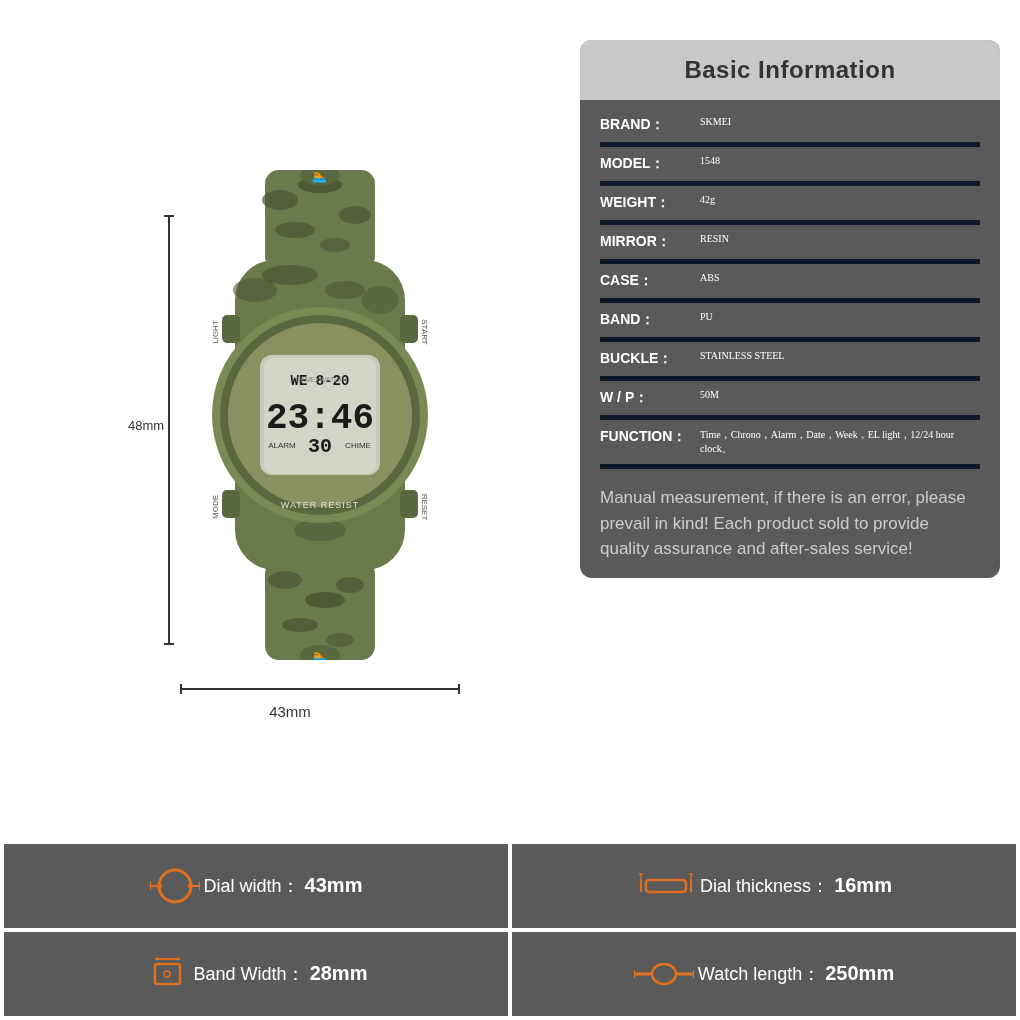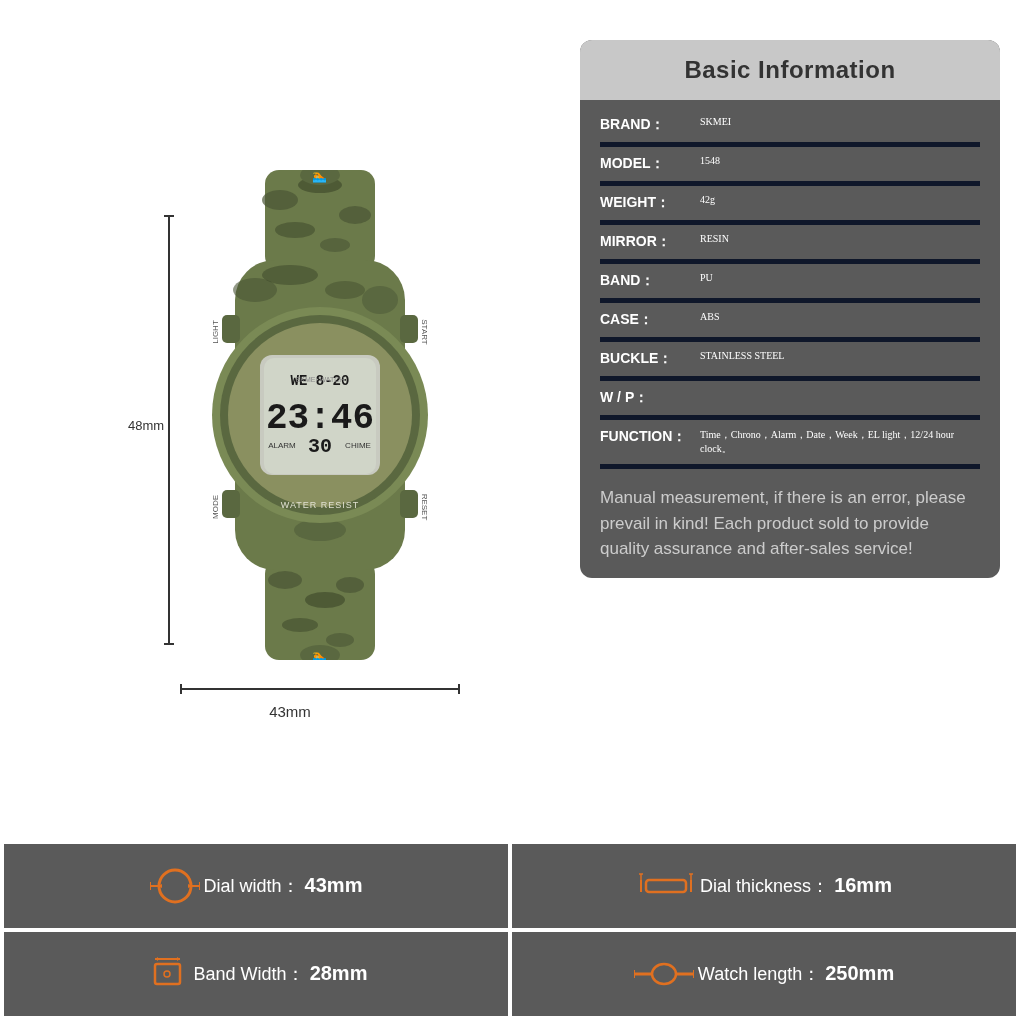"BAND：" div.info-row { order: before "CASE：" -> after "CASE：" }
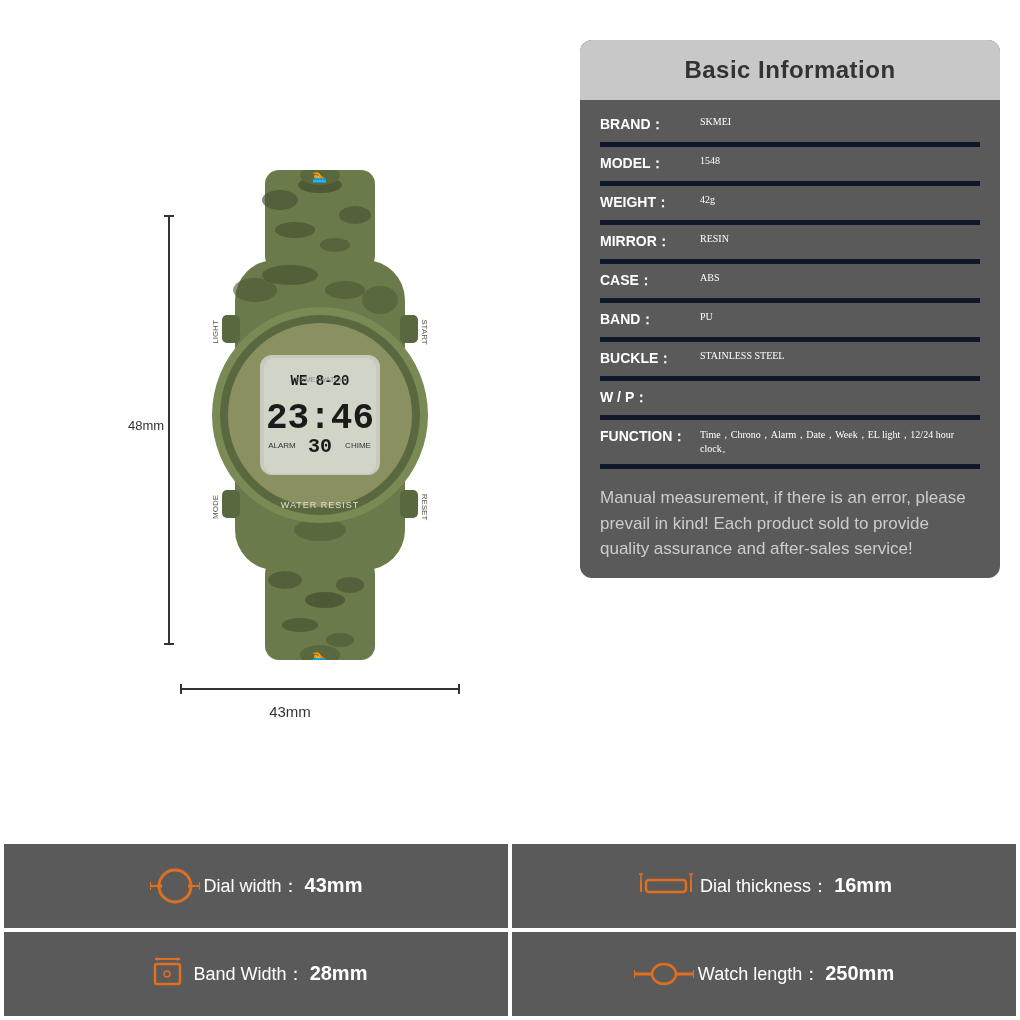"50M" span.info-value { html: none -> <span>50M</span> }
